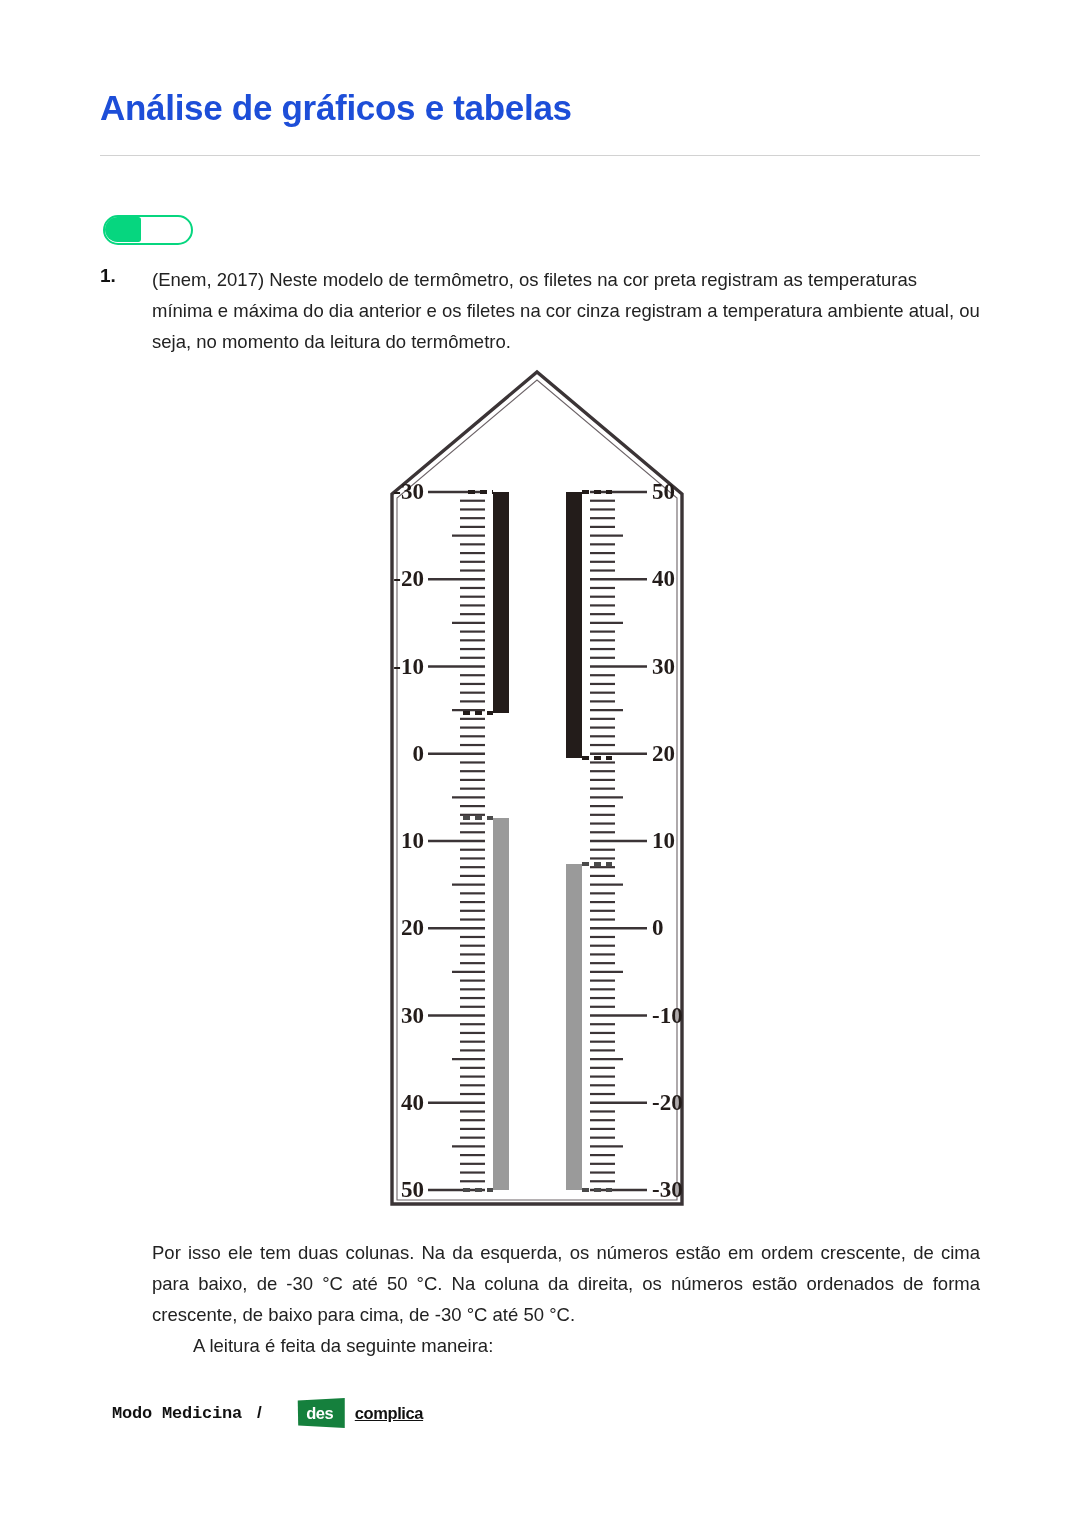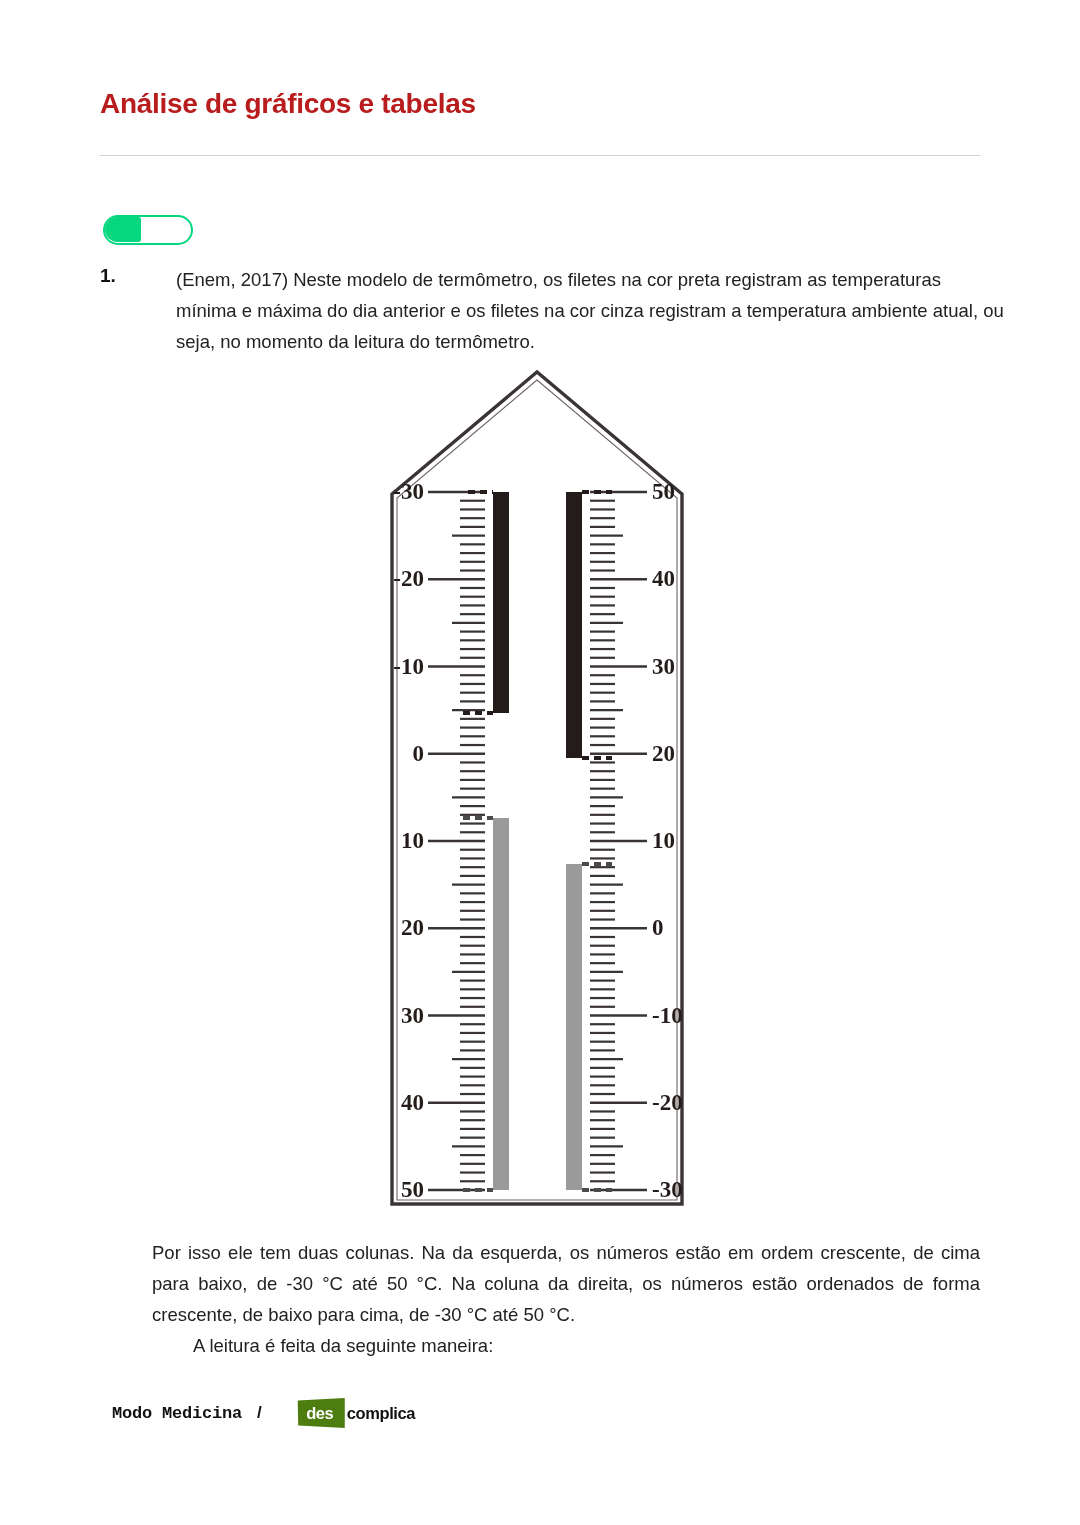"Análise de gráficos e tabelas" .page-title { color: #b91c1c -> #1d4ed8; font-size: 28px -> 35px }
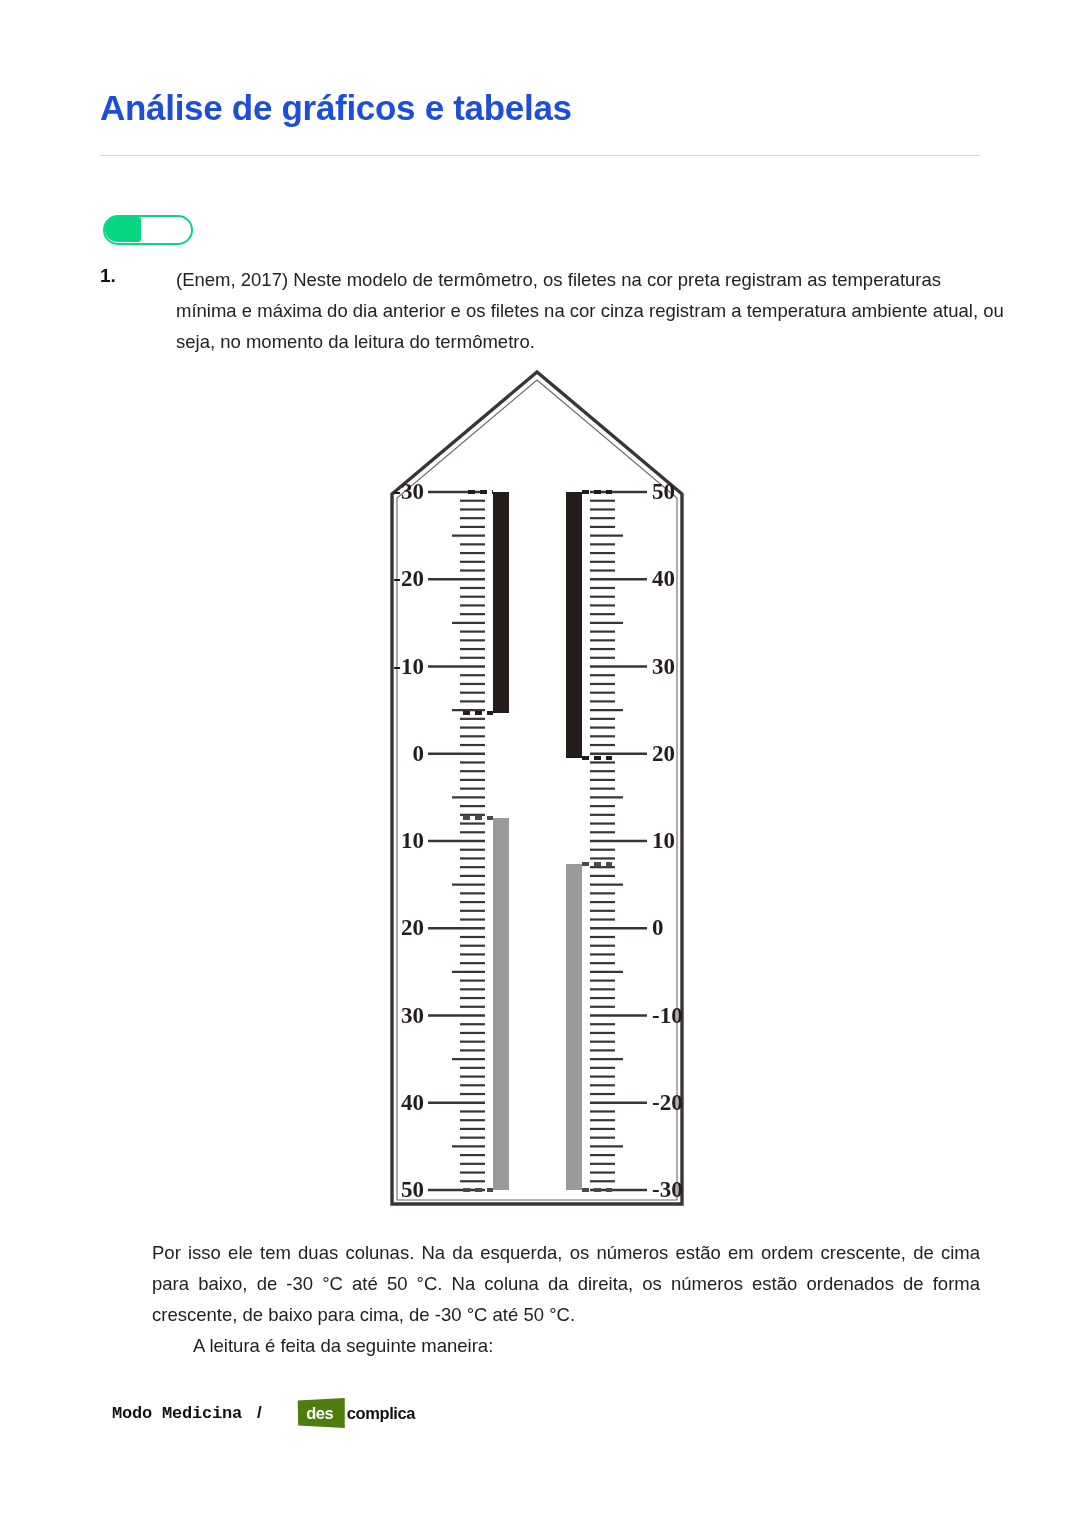"(Enem, 2017) Neste modelo de" .q-text { margin-left: 24px -> none }
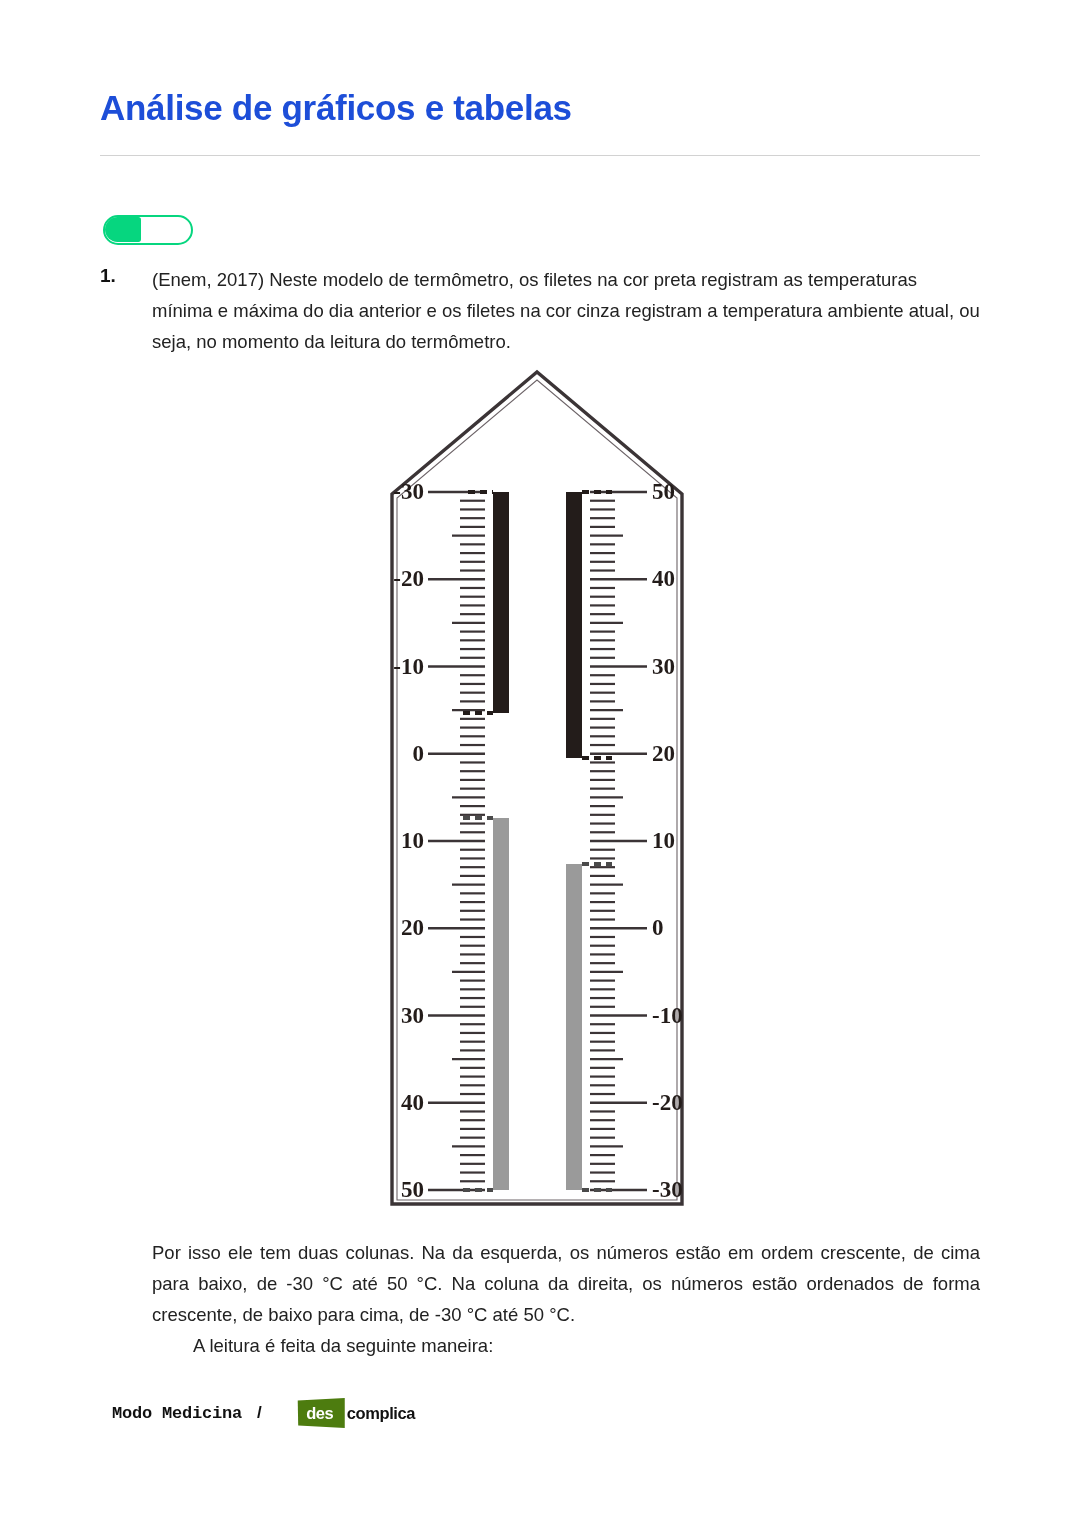"des" .logo-mark { background: #4d7c0f -> #15803d }
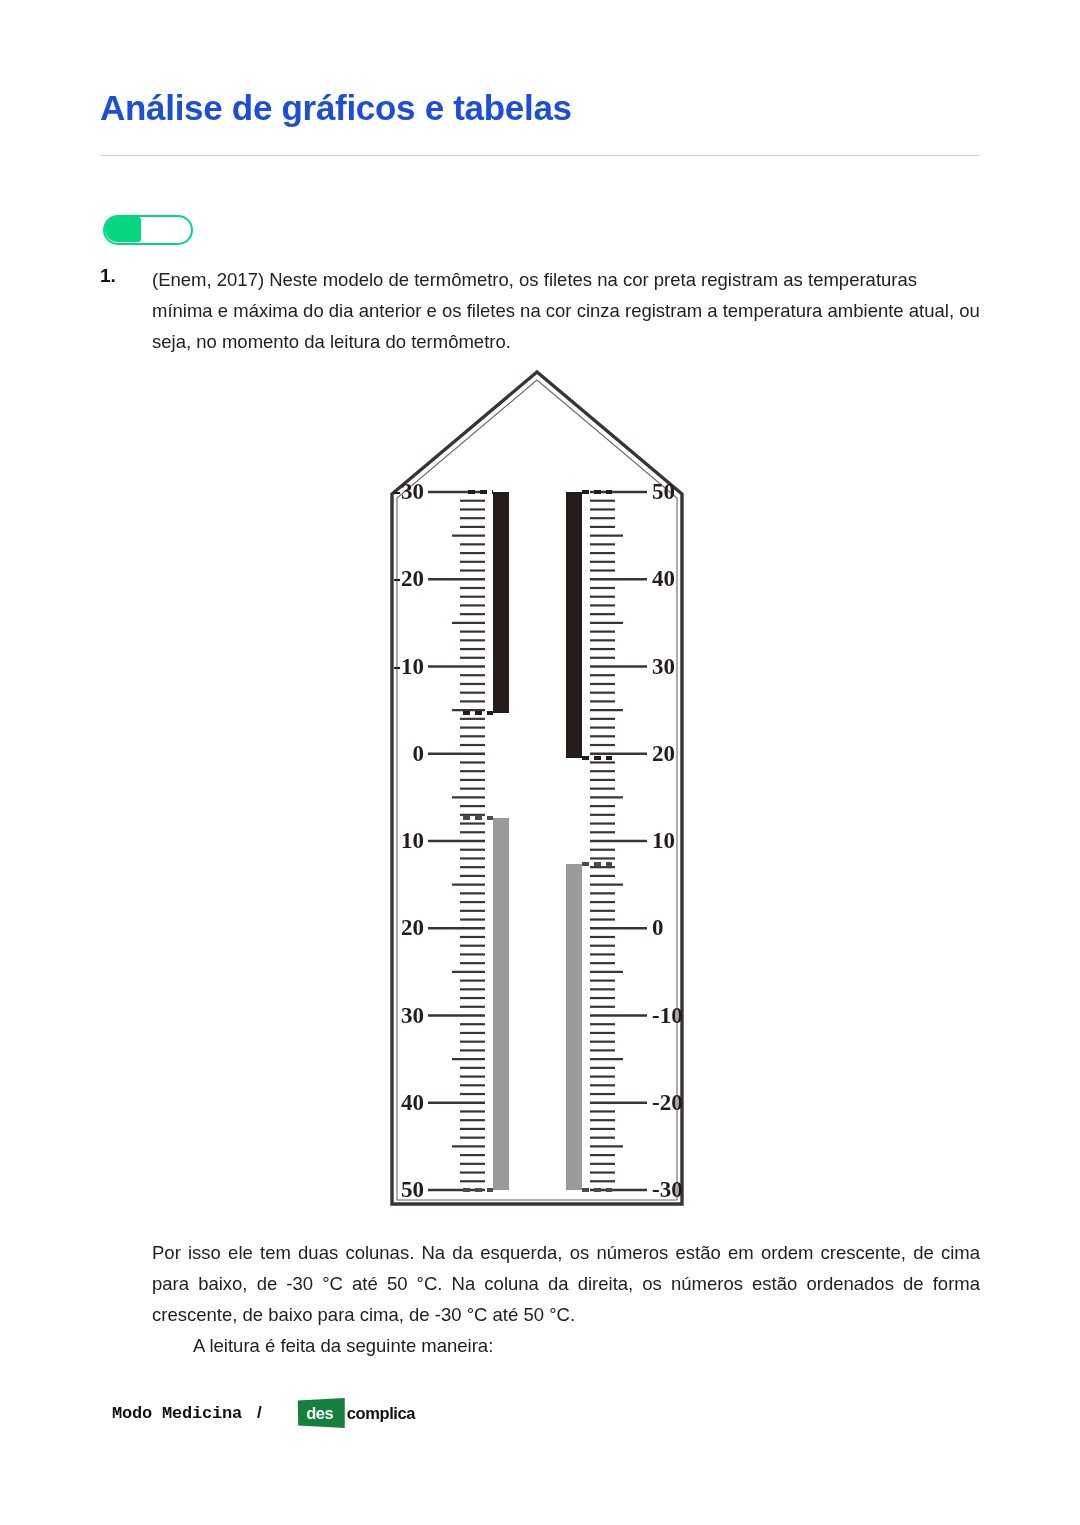"complica" .logo-word { margin-left: 2px -> 10px; text-decoration: none -> underline }
